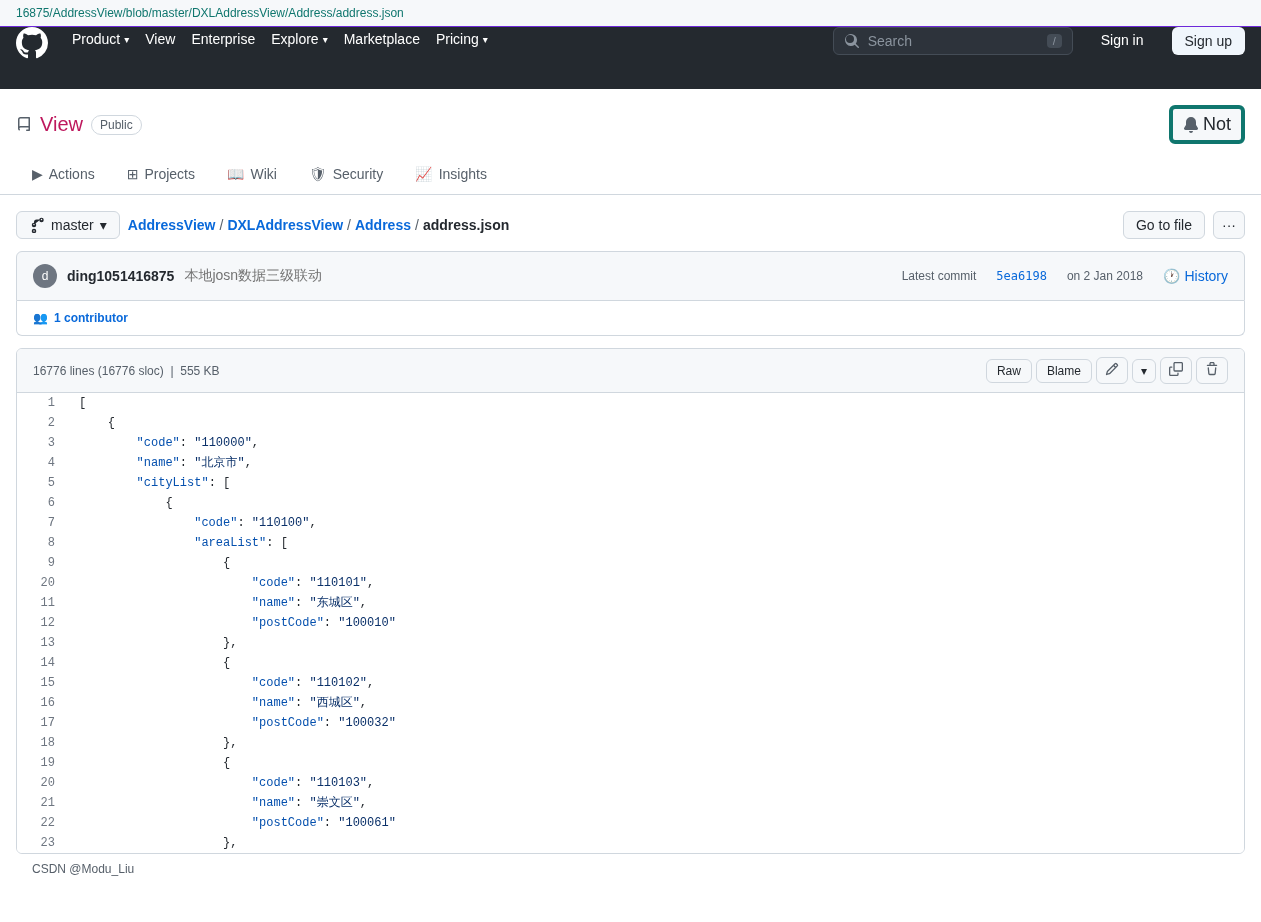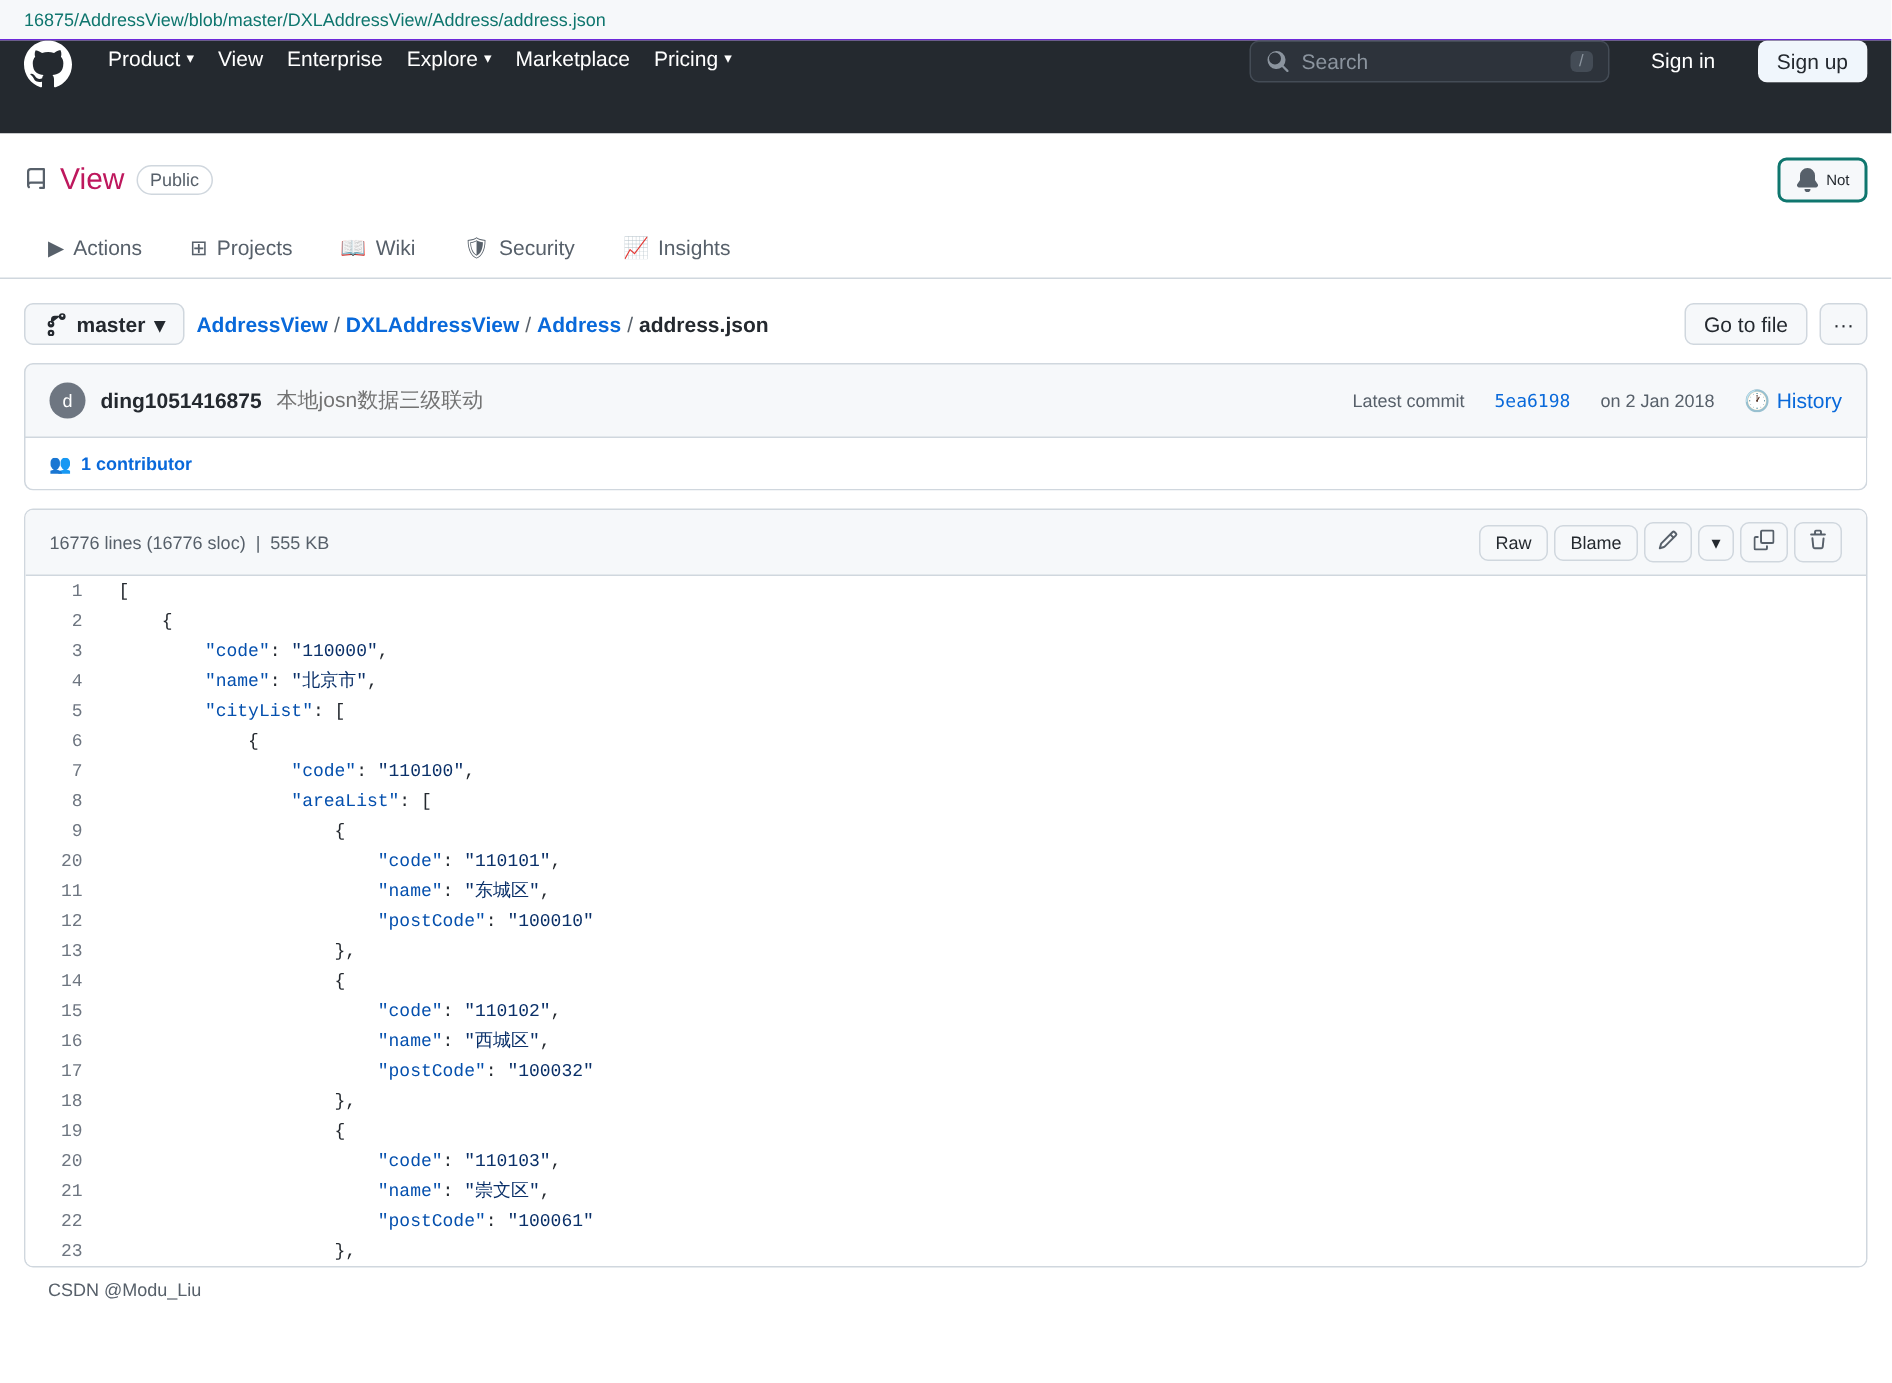"Not" .icon-btn { border: 2px solid #0f766e -> 4px solid #0f766e; font-size: 10px -> 18px }
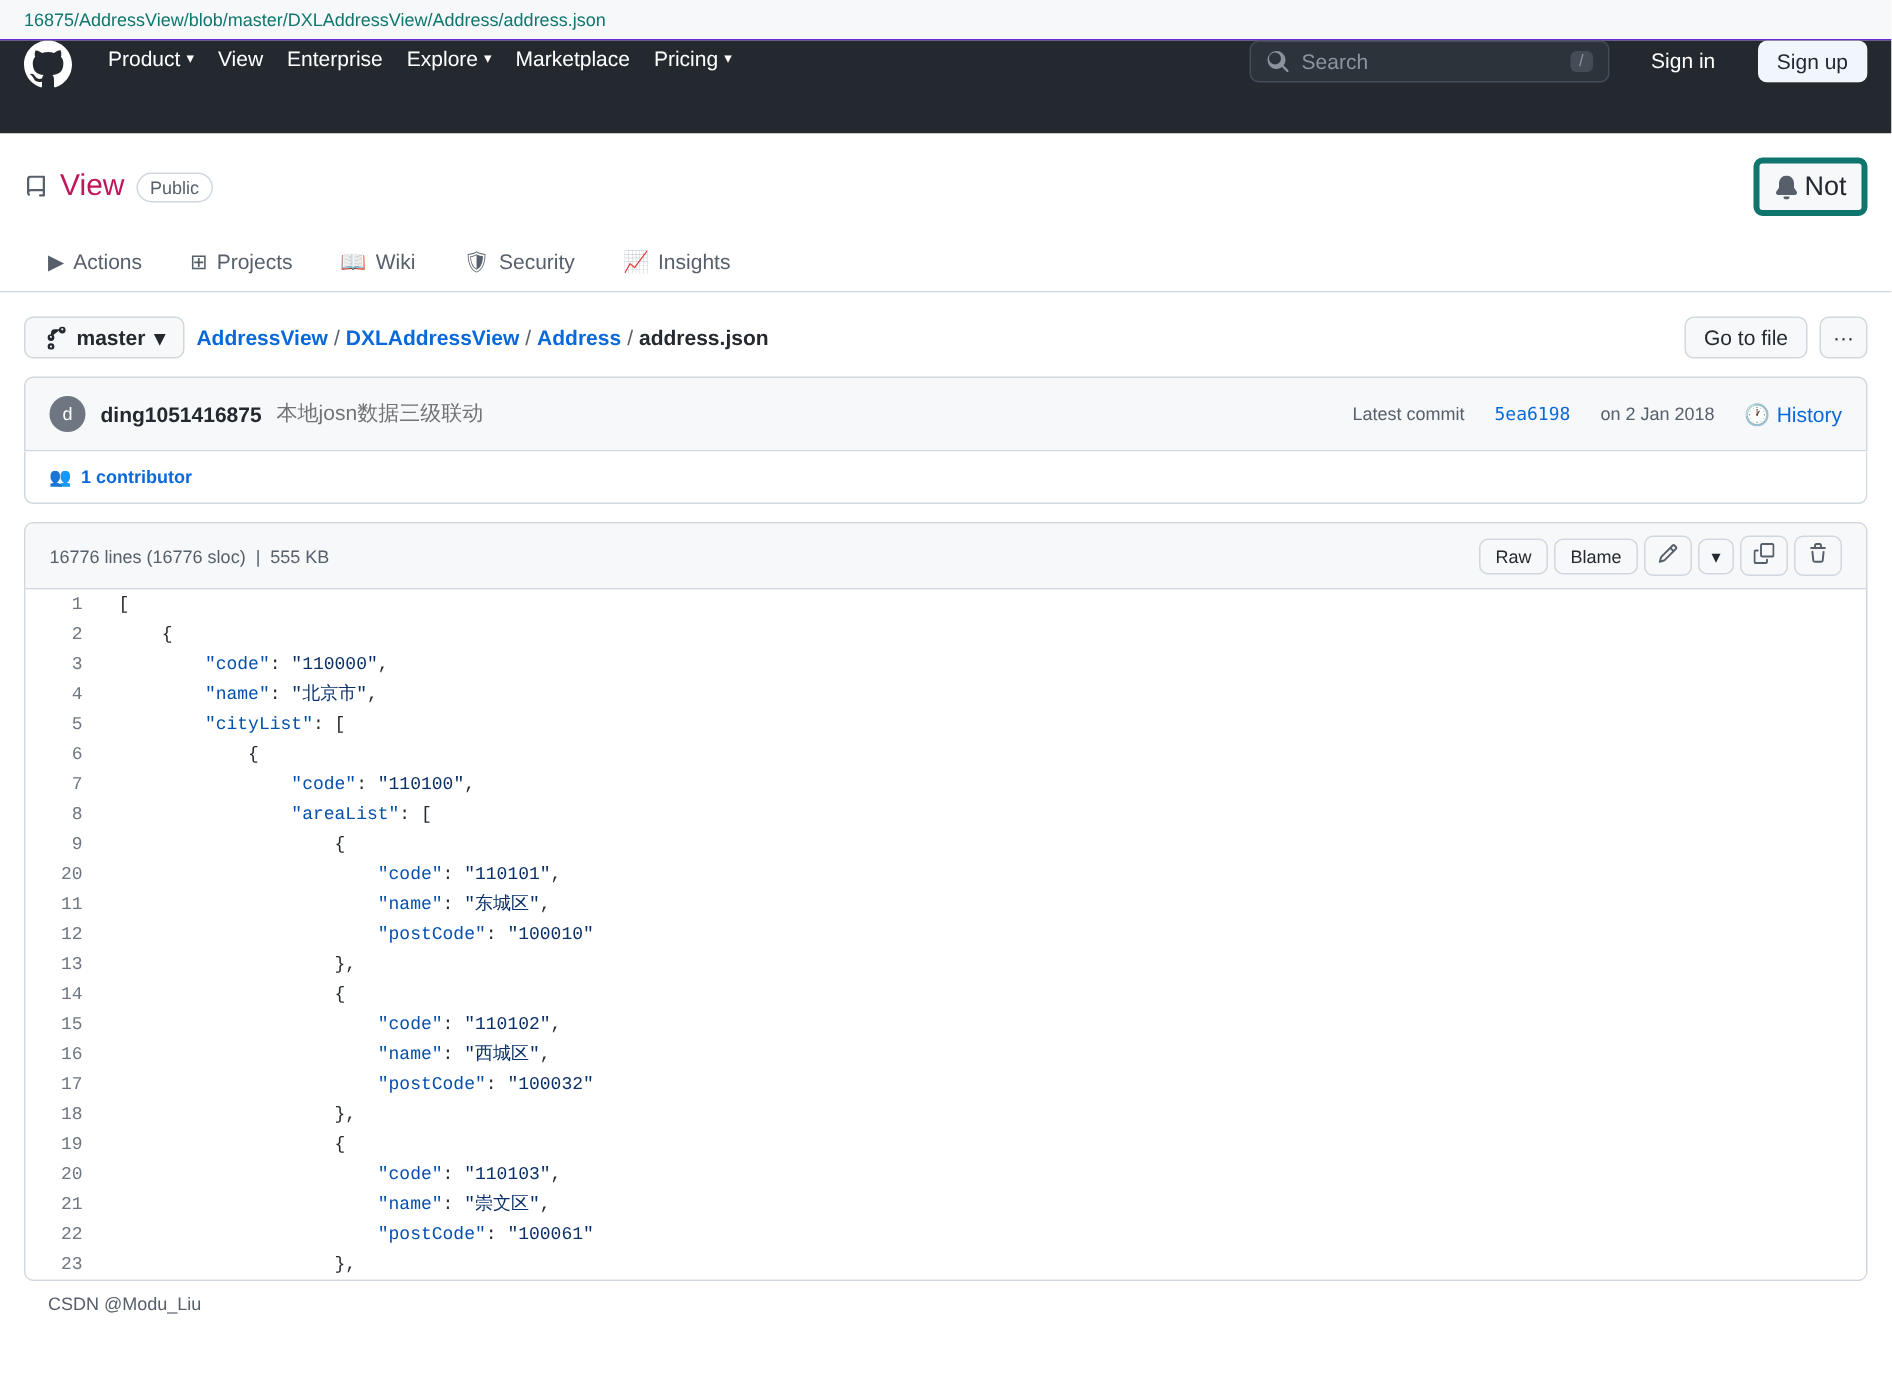"master" .branch-btn { font-weight: 700 -> 400 }
